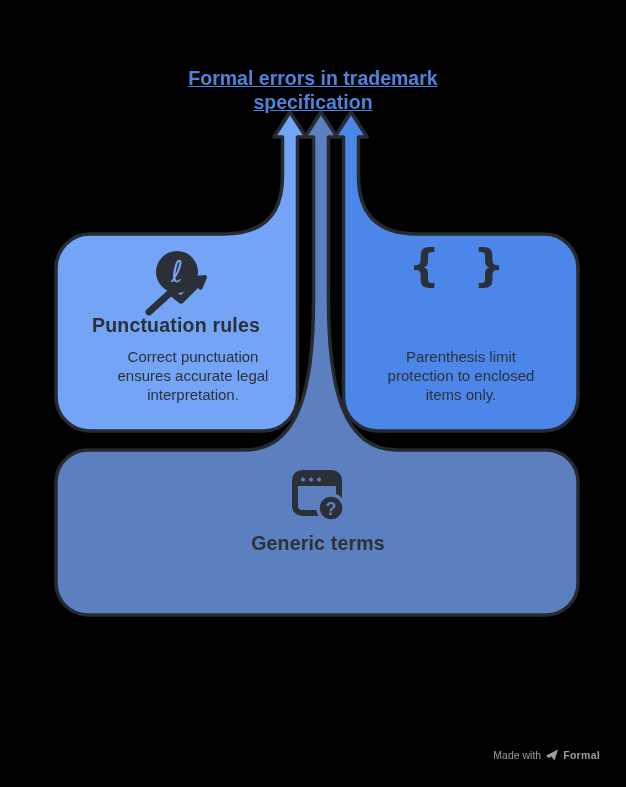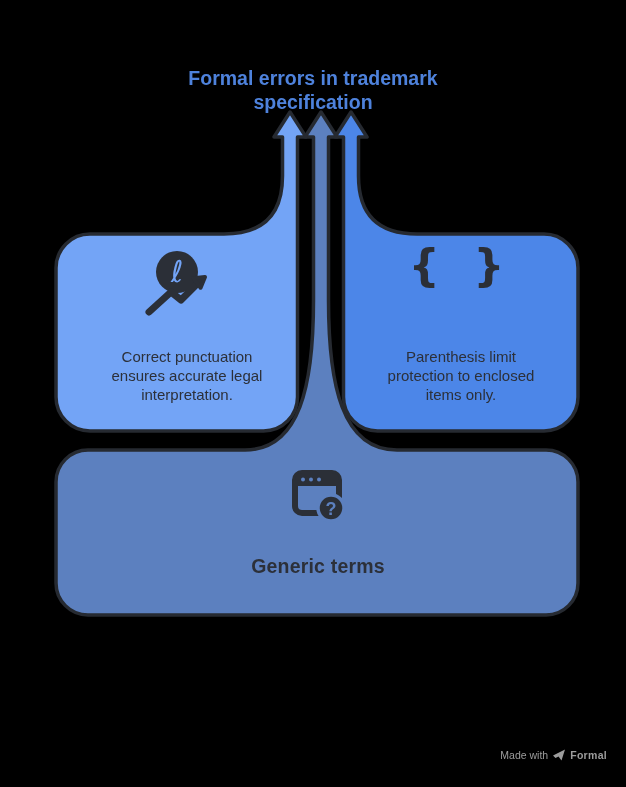"Formal errors in trademark specification" #main-title { text-decoration: none -> underline }
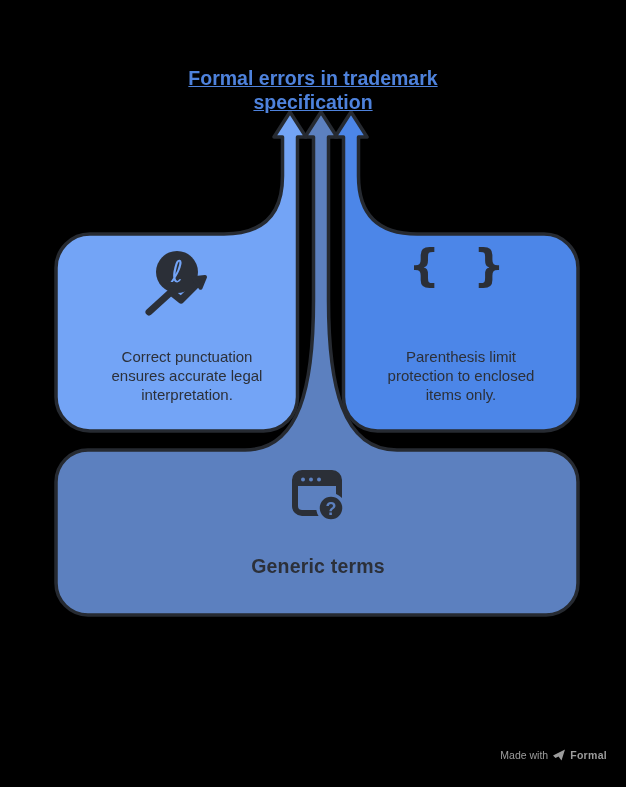"Punctuation rules" div.abs { html: none -> <div>Punctuation rules</div> }
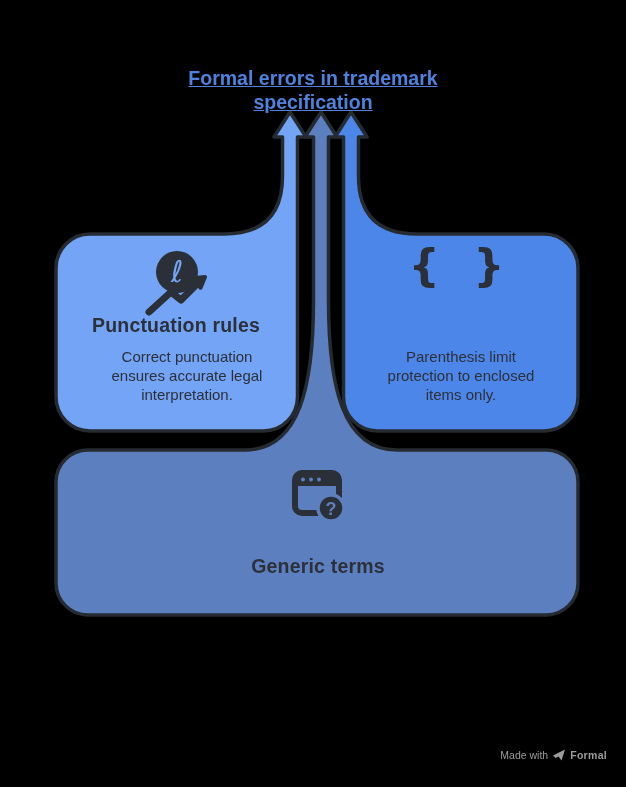"Correct punctuation ensures accurate" div.abs { left: 98px -> 104px }
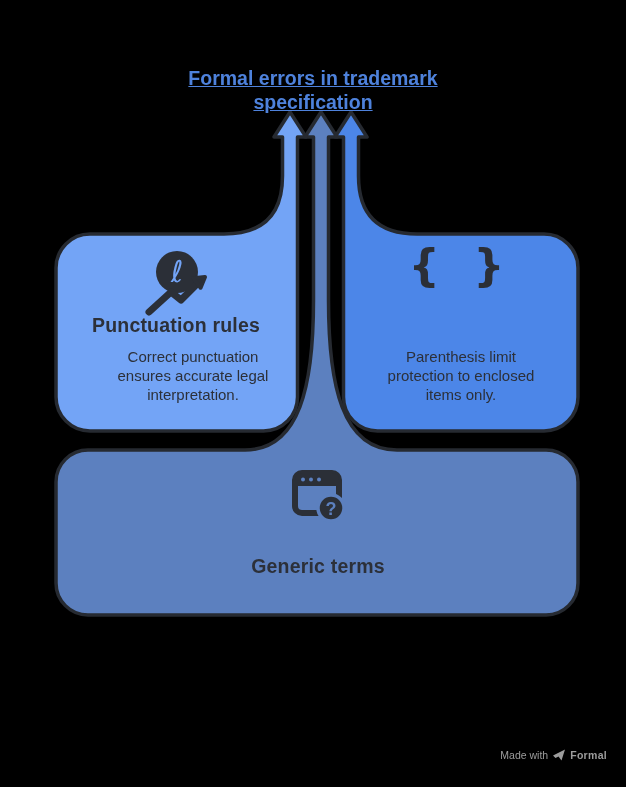"Generic terms" div.abs { top: 555px -> 532px }
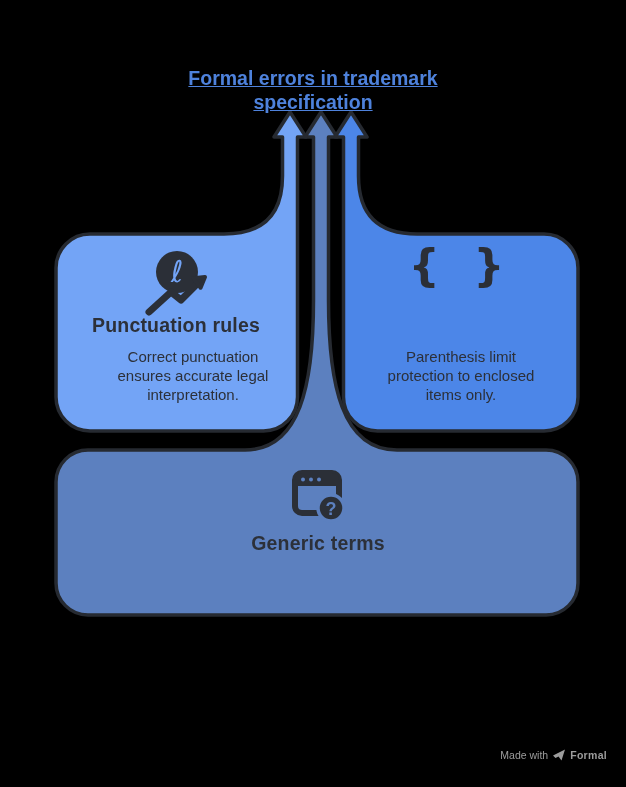"Made with" div.abs { right: 19px -> 26px }
